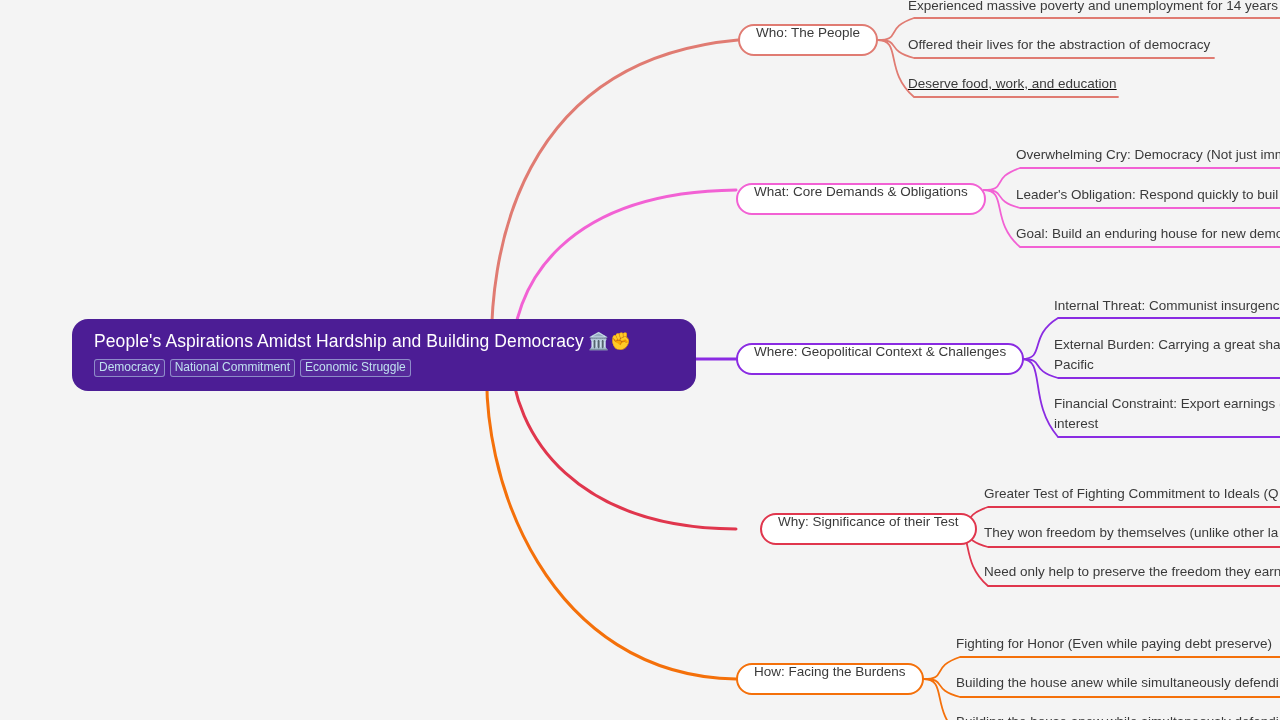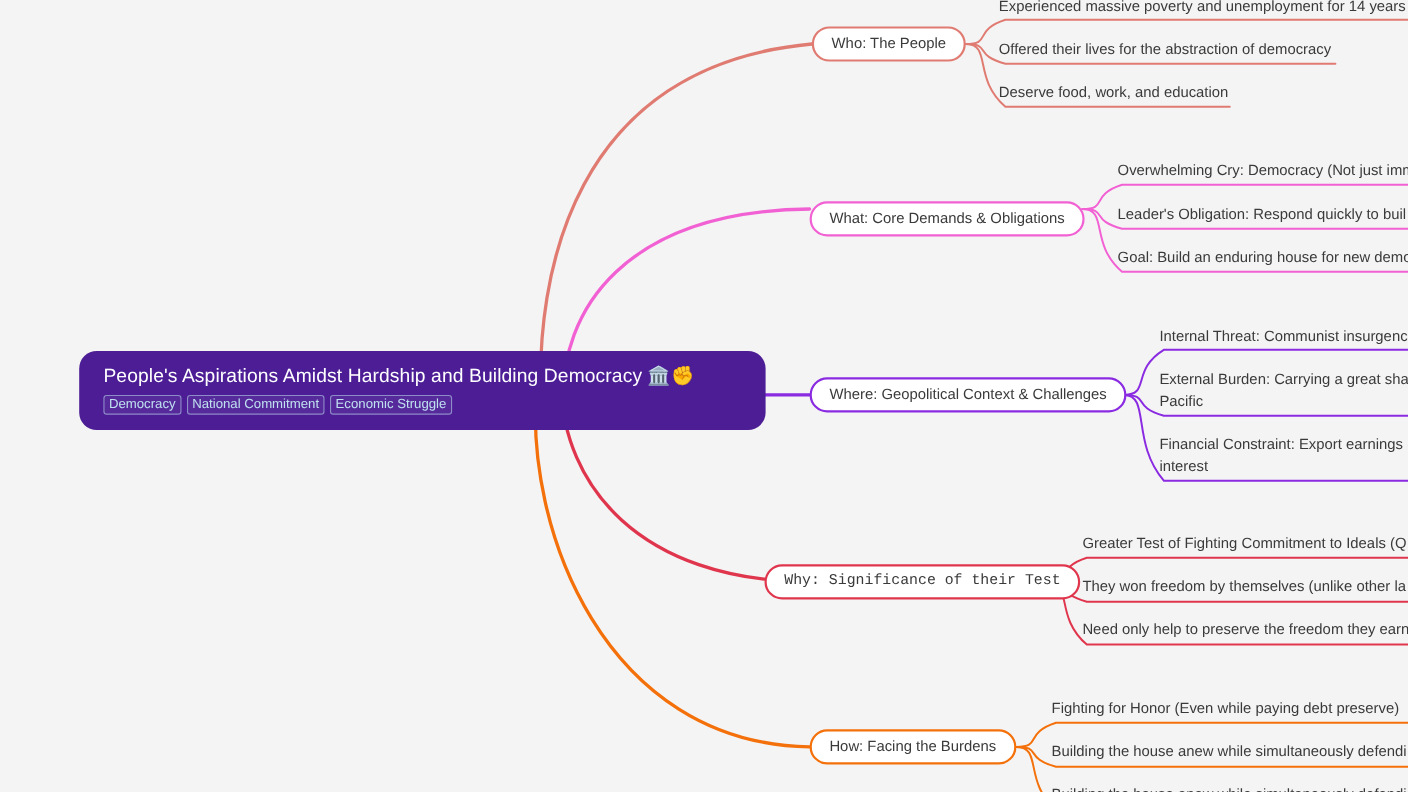"Who: The People" .branch-node { align-items: center -> flex-start }
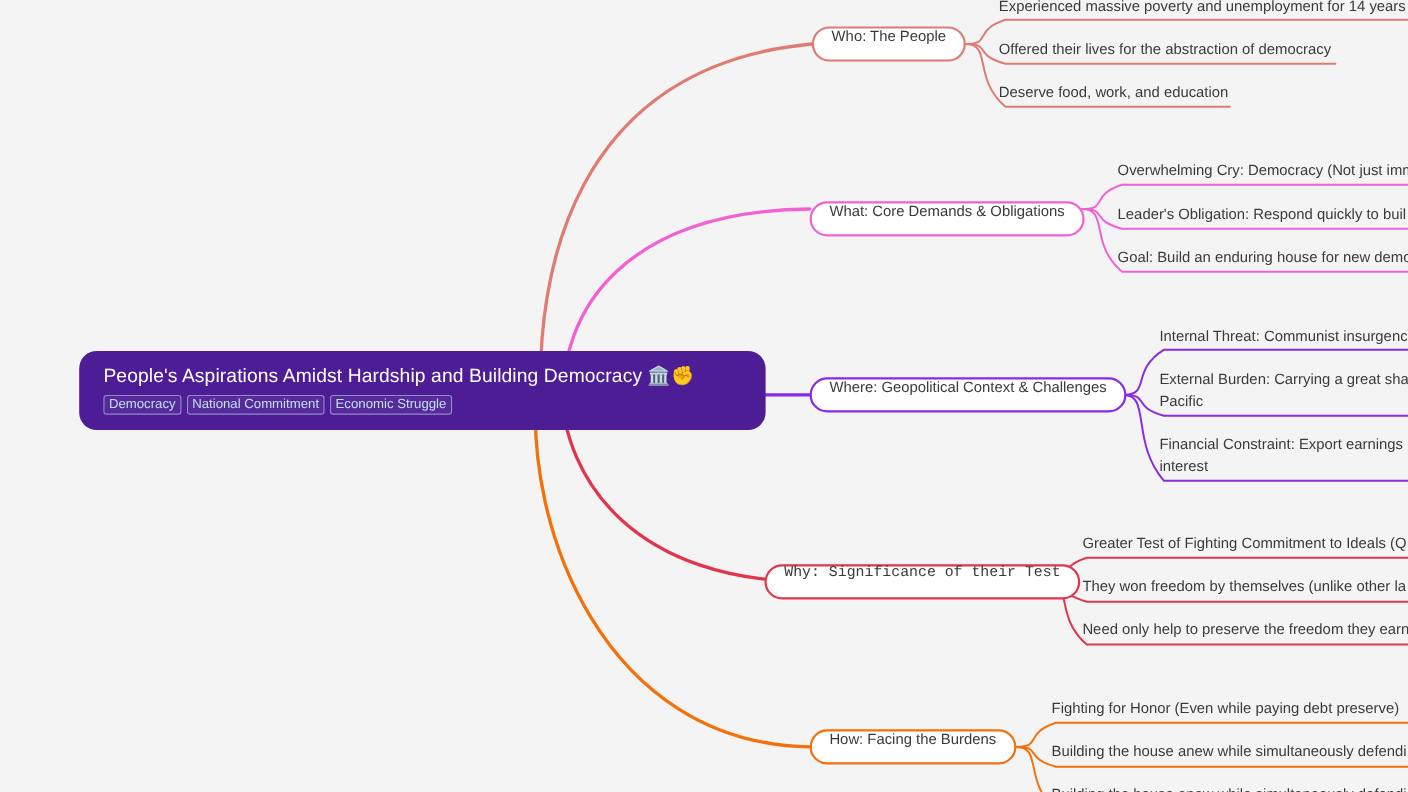"Deserve food, work, and education" div.leaf-node { text-decoration: none -> underline }
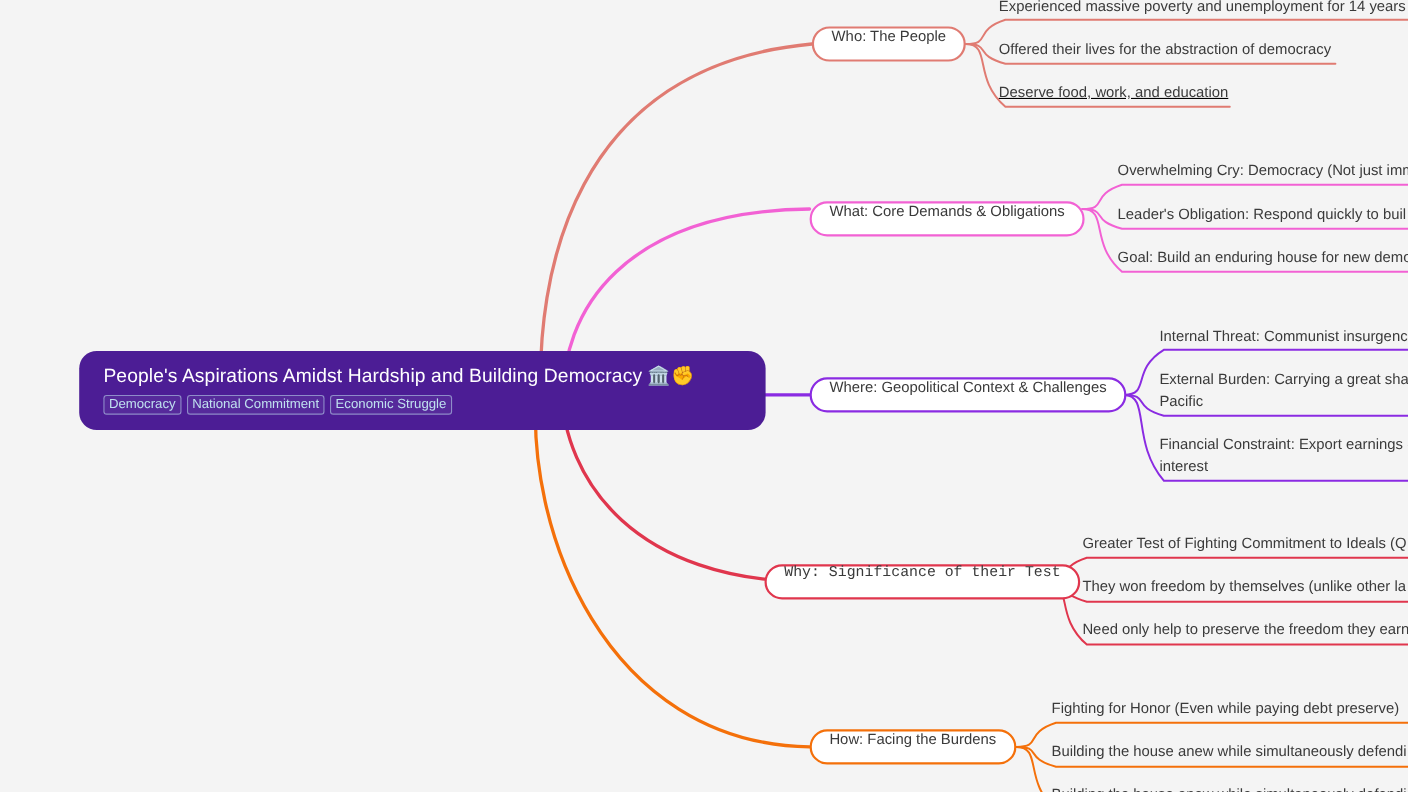"Why: Significance of their Test" div.branch-node { font-family: Liberation Mono, monospace -> none; left: 695px -> 760px }
